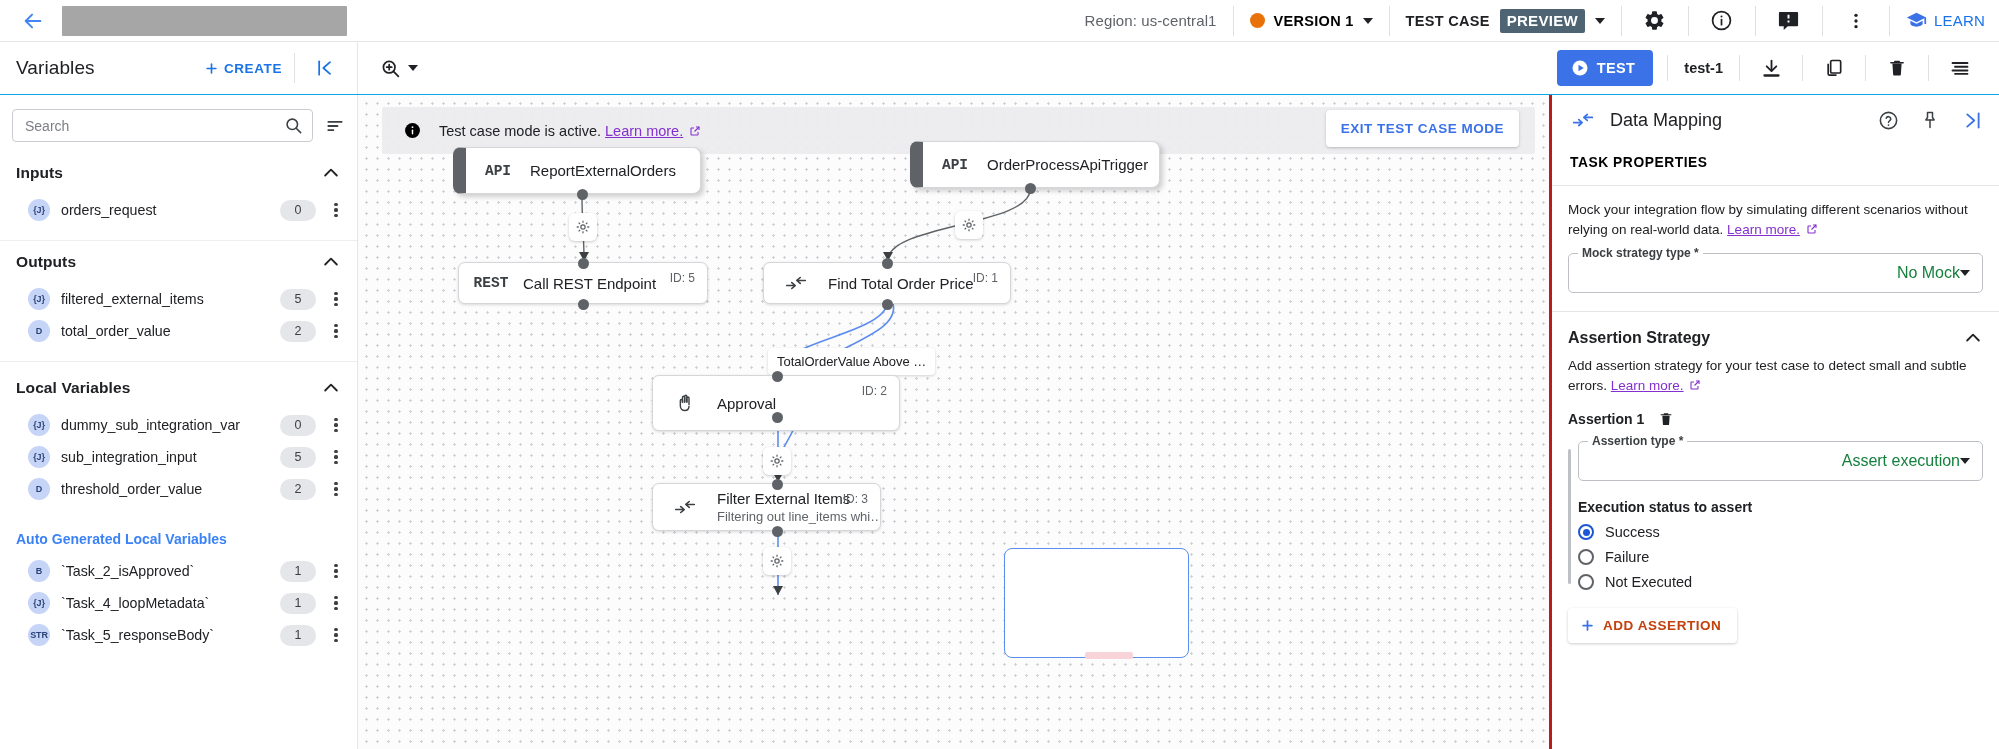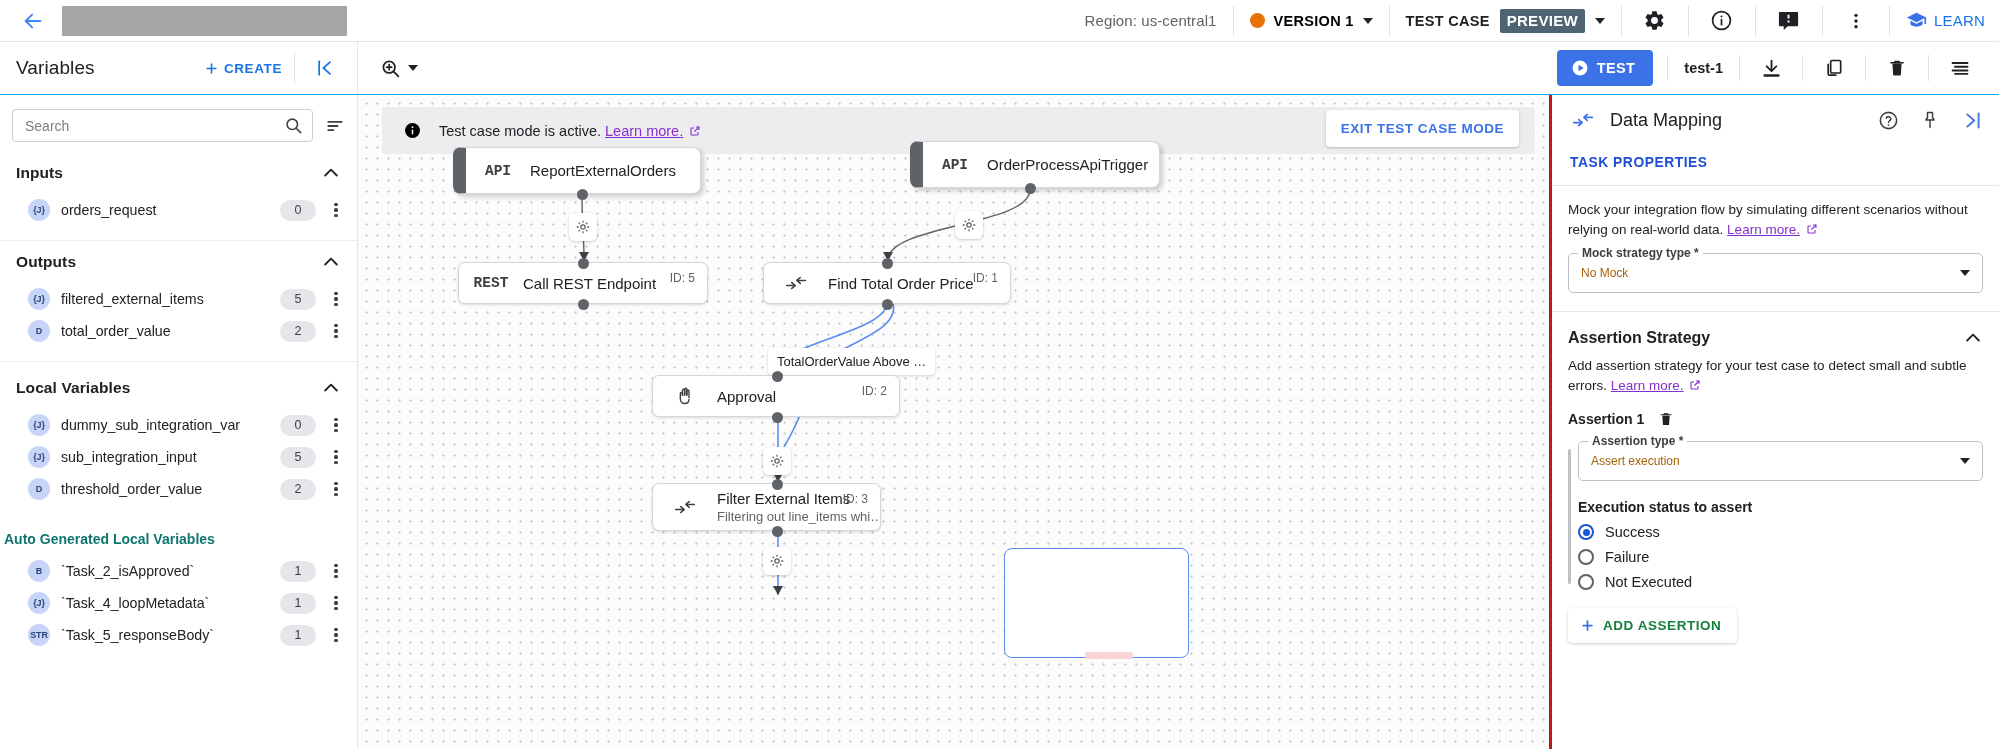"TASK PROPERTIES" .rp-tab { color: #1d4ed8 -> #000000 }
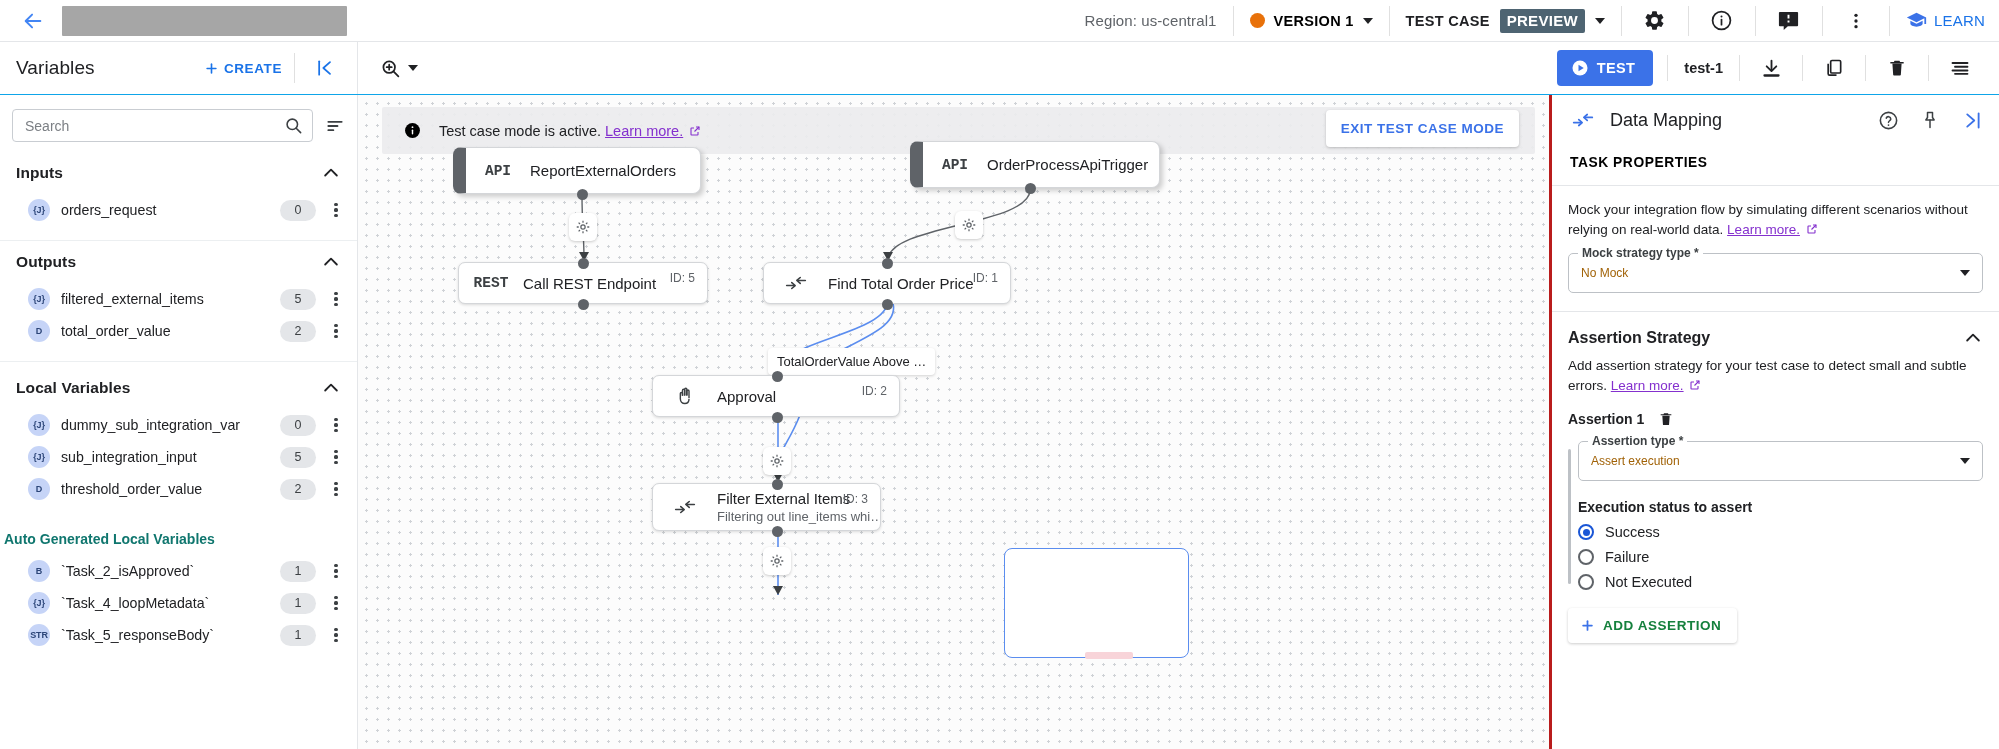"No Mock" .field-value { color: #a16207 -> #15803d; font-size: 12px -> 16px; text-align: none -> right }
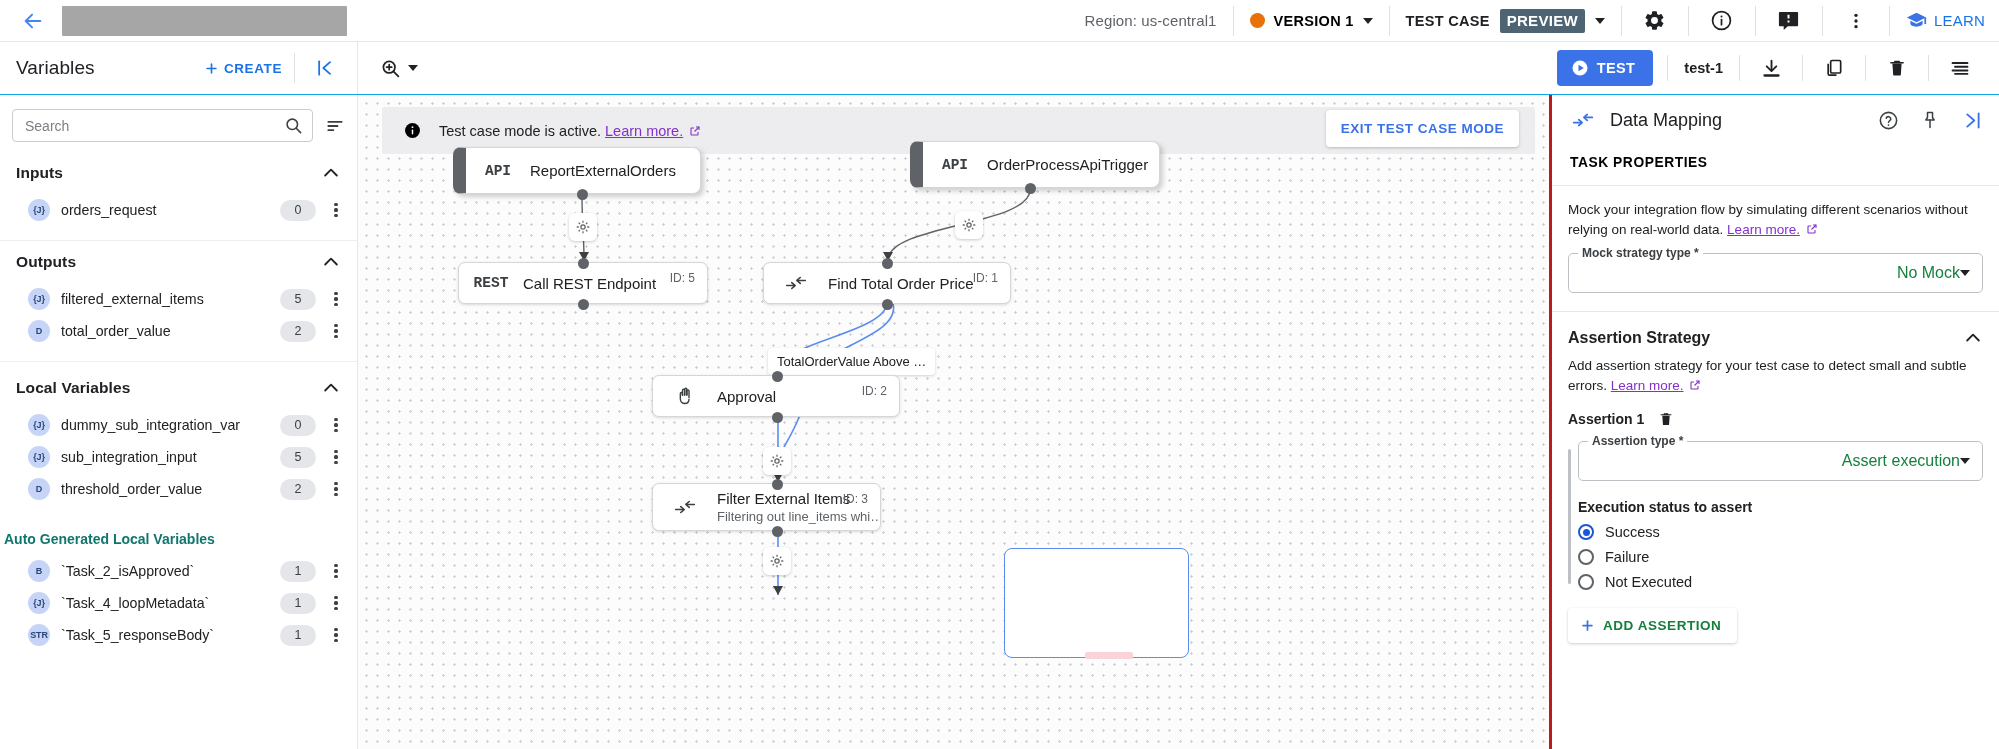"Approval" div.node { height: 42px -> 56px }
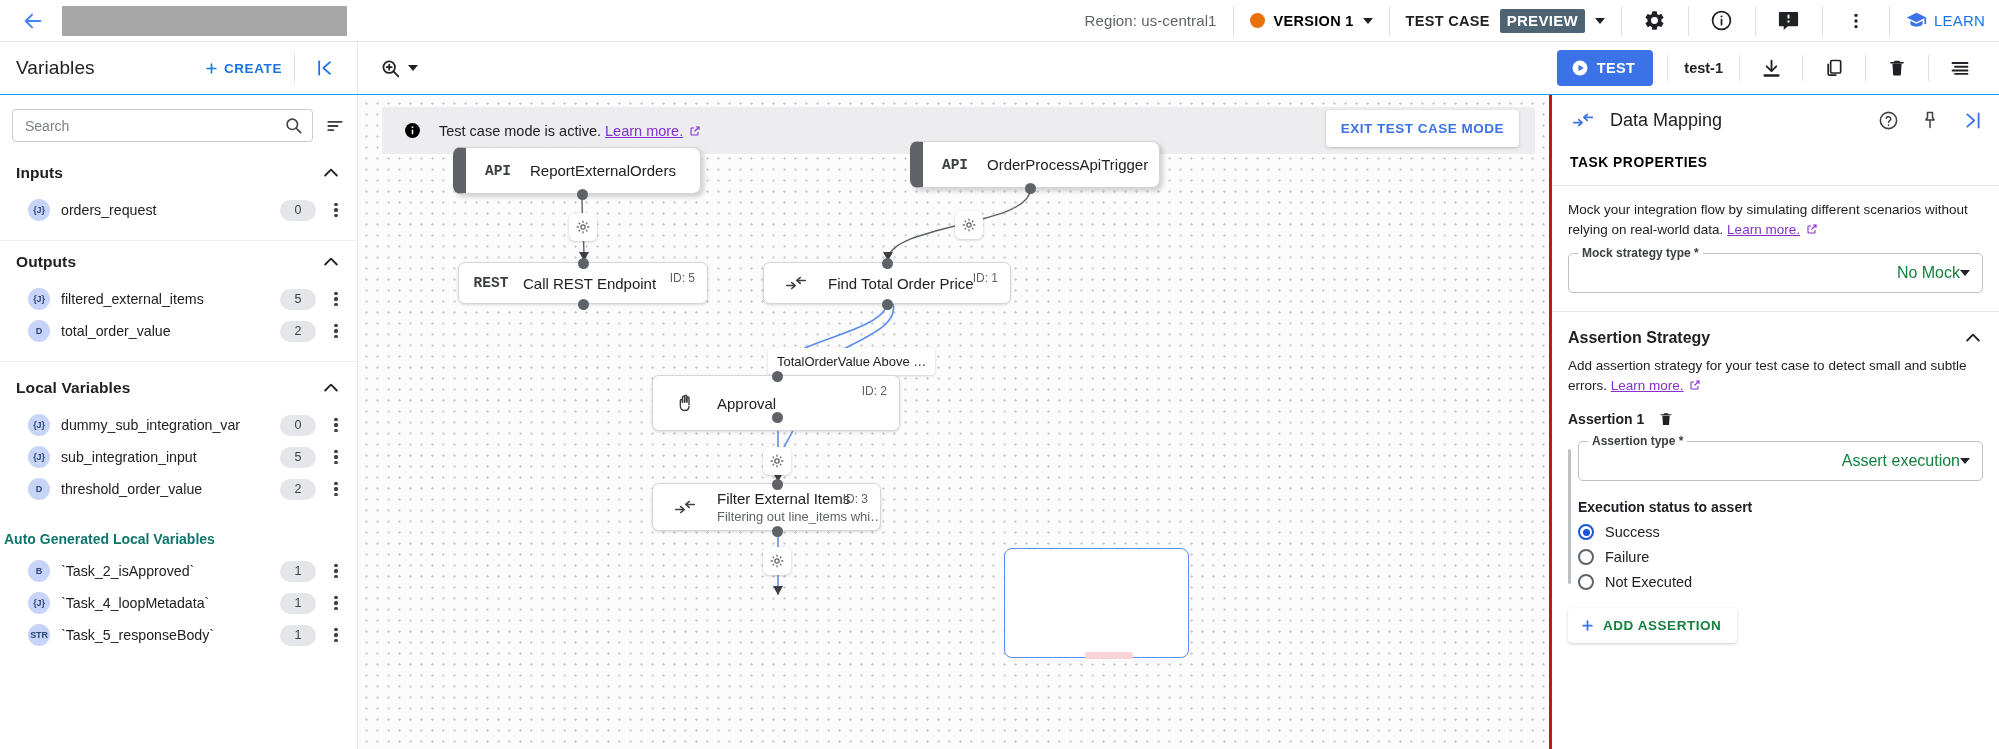"Auto Generated Local Variables" .subhead { color: #0f766e -> #3b82f6; padding: 12px 16px 8px 4px -> 12px 16px 8px 16px }
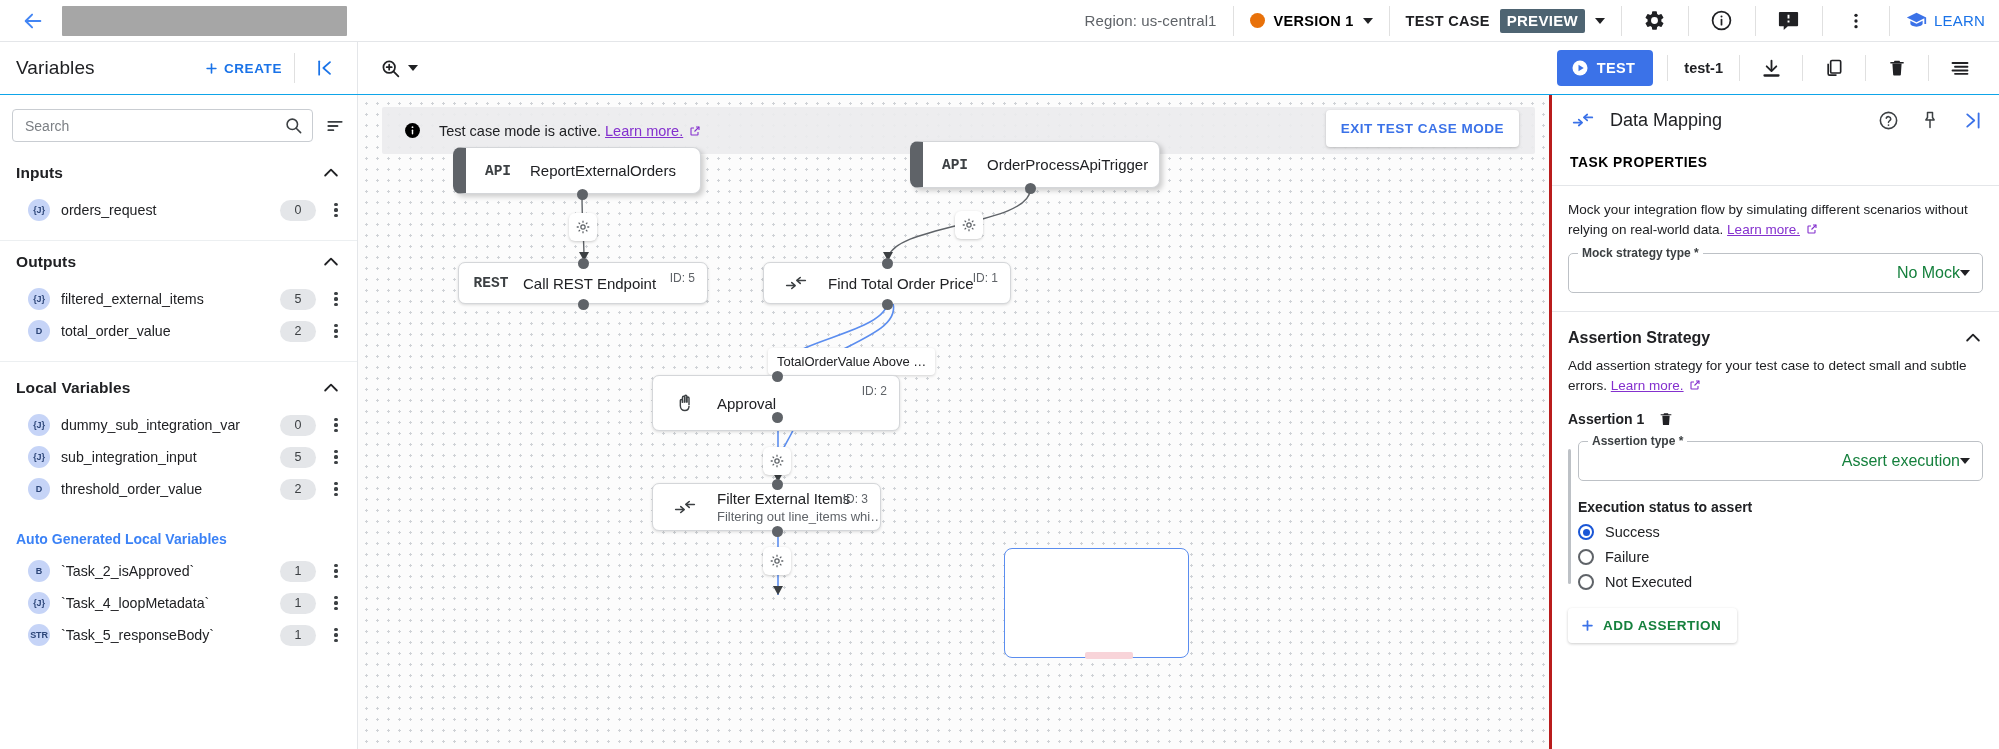"ADD ASSERTION" .add-assert-btn { color: #15803d -> #c2410c }
